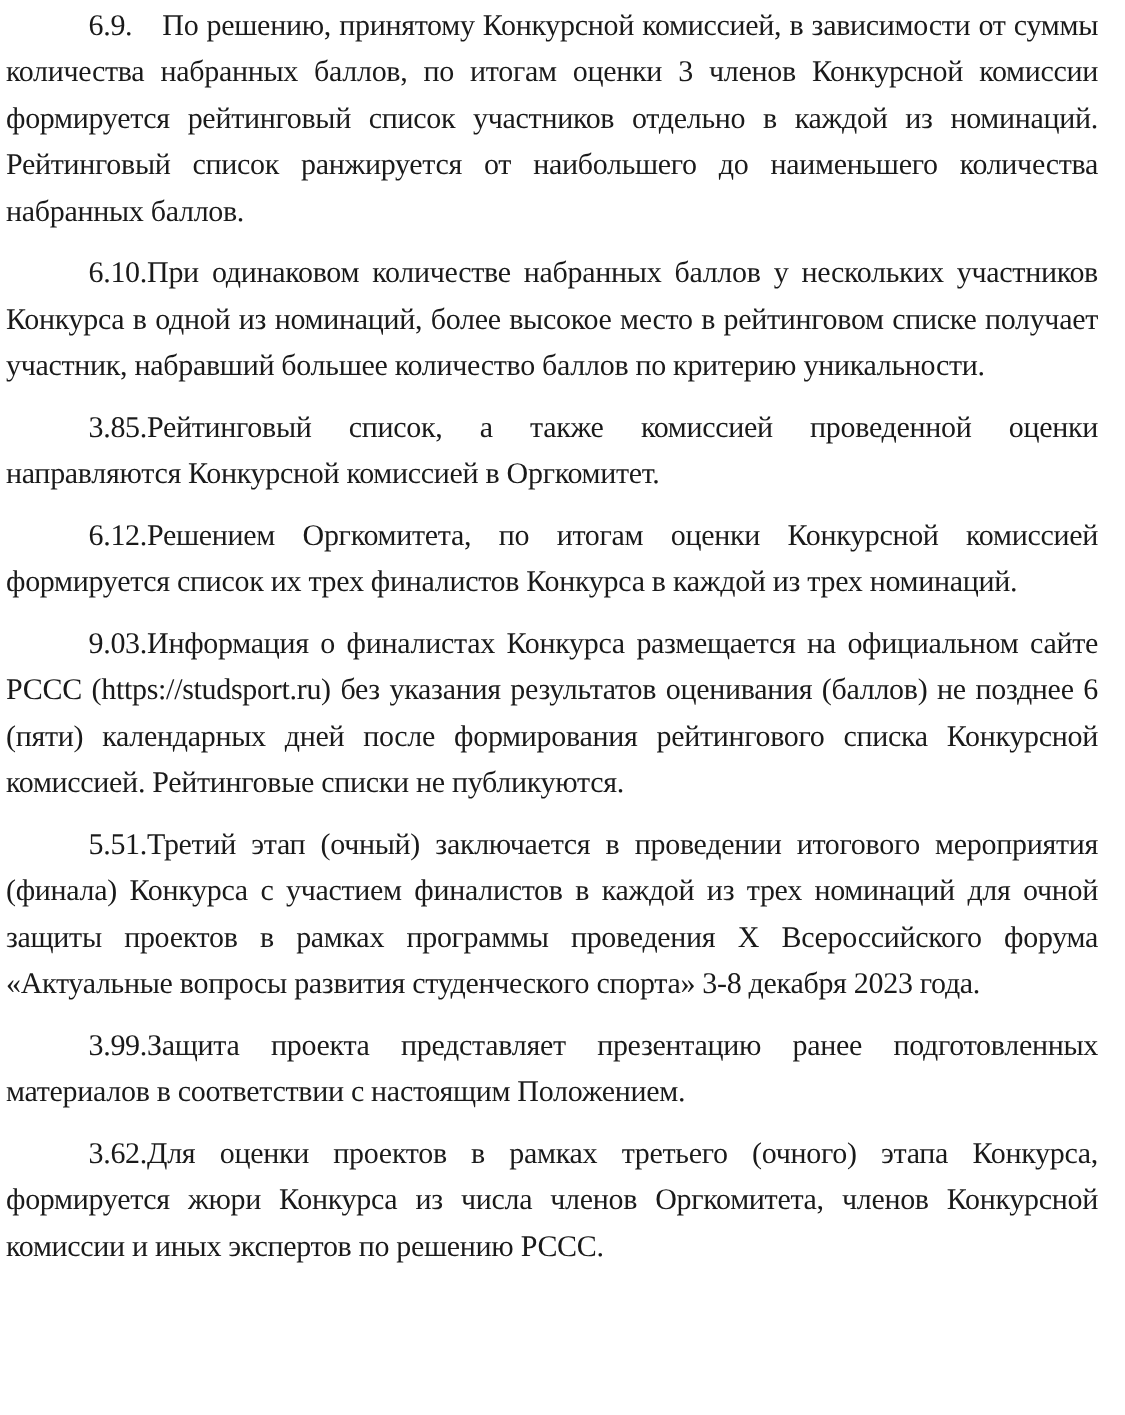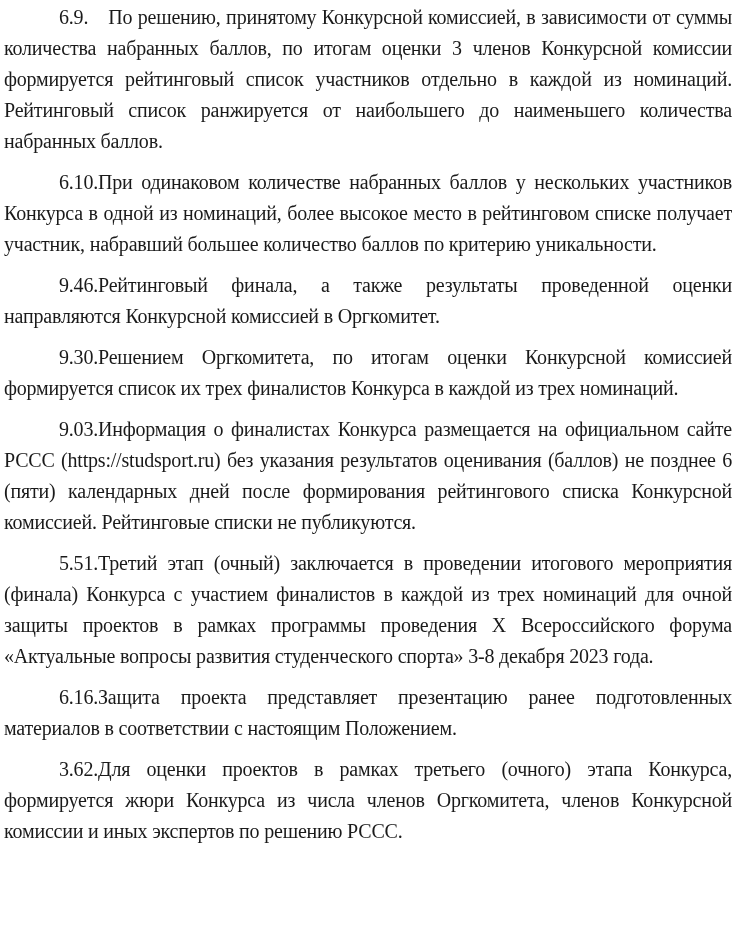"9.46." span.num { text: 9.46 -> 3.85 }
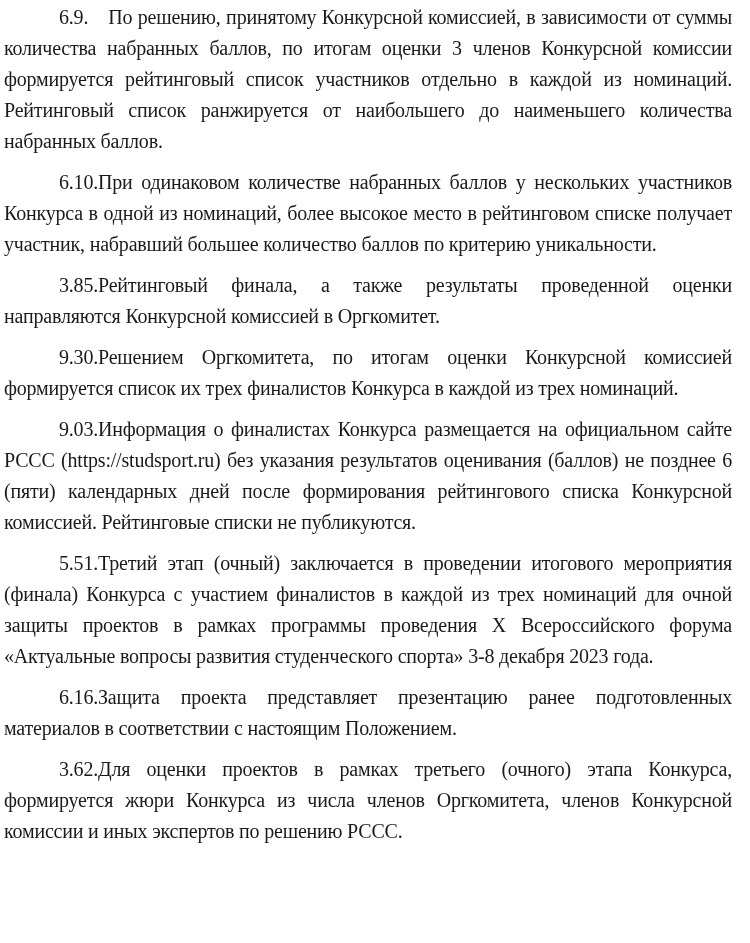"Рейтинговый финала, а также результаты" span { text: финала, а также результаты -> список, а также комиссией }
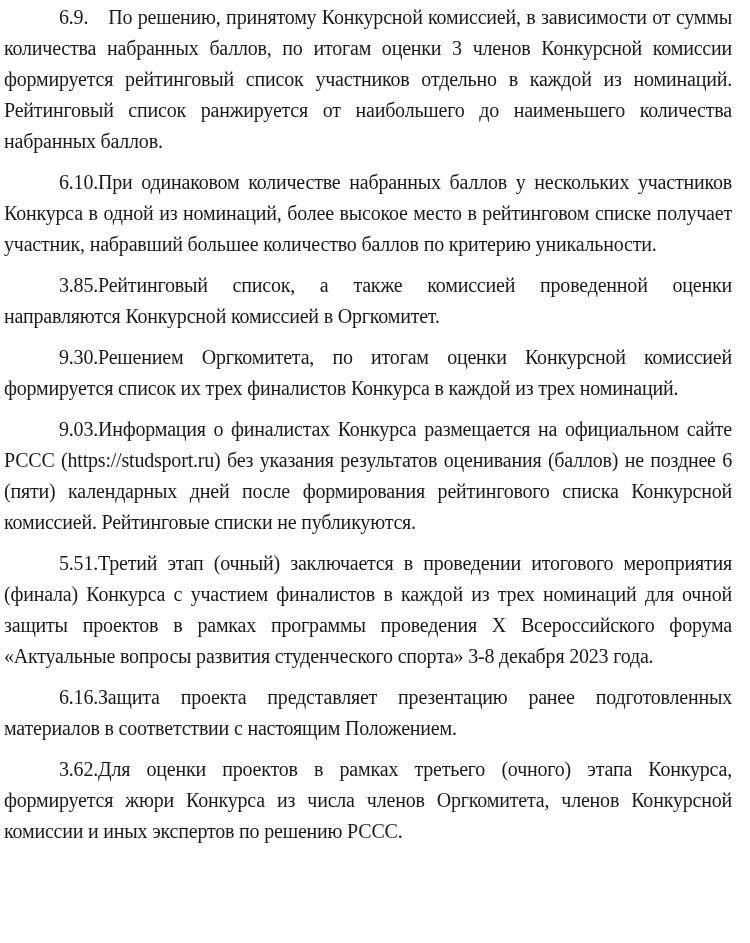"9.30." span.num { text: 9.30 -> 6.12 }
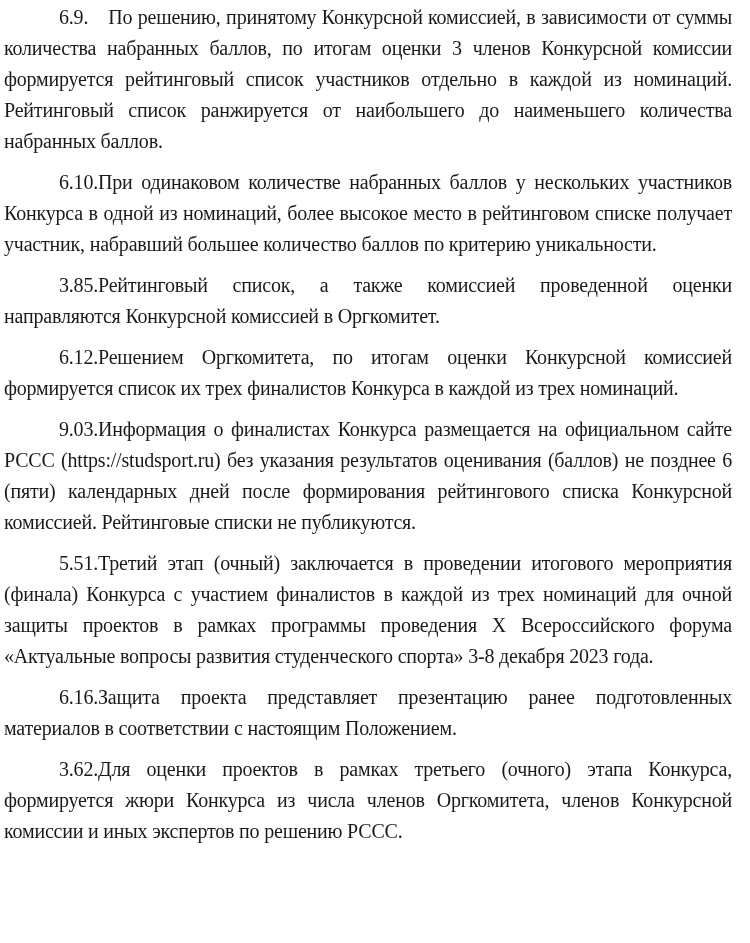"6.16." span.num { text: 6.16 -> 3.99 }
